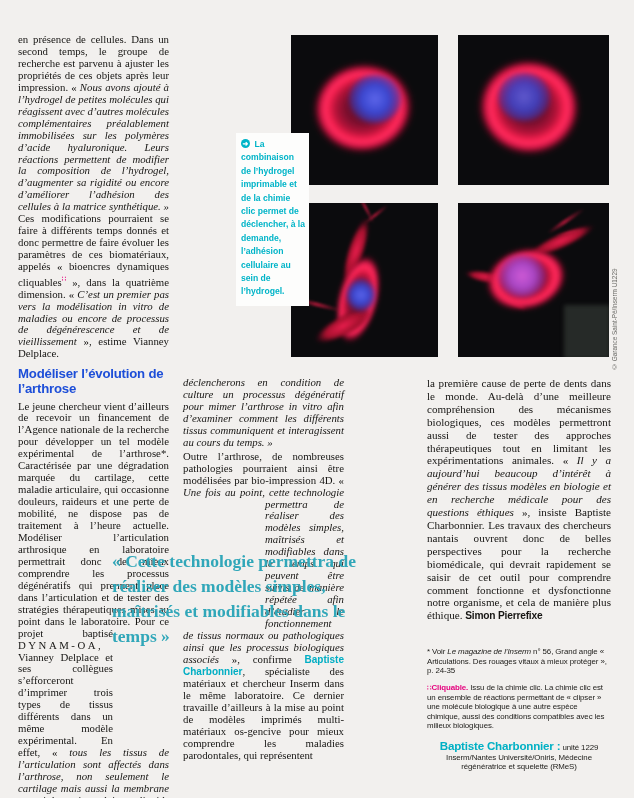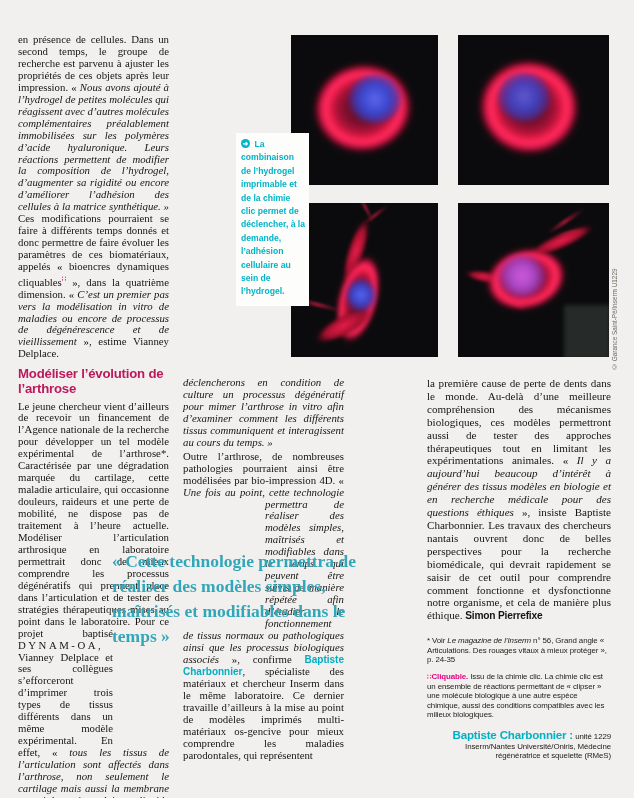"Modéliser l’évolution de l’arthrose" h2.subhead { color: #be185d -> #1d4ed8 }
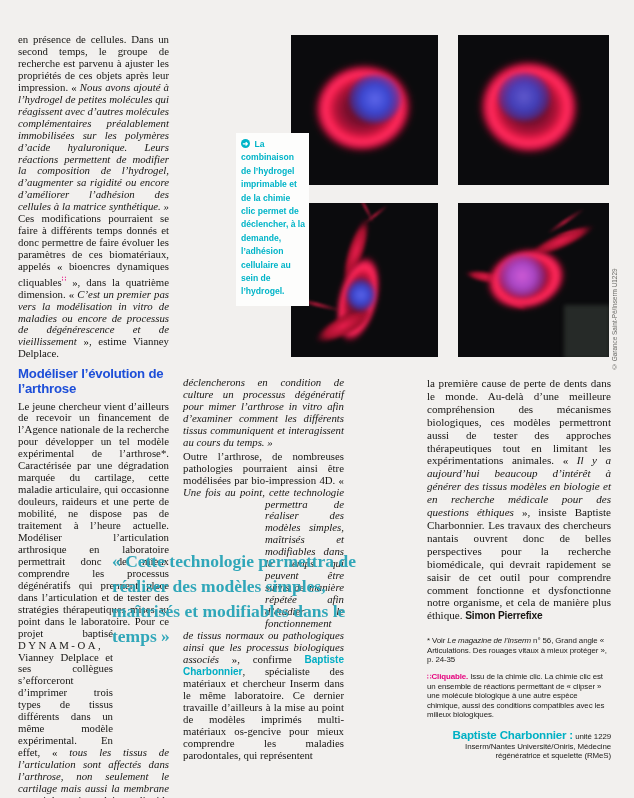"* Voir Le magazine de" .notes { margin-top: 13px -> 24px }
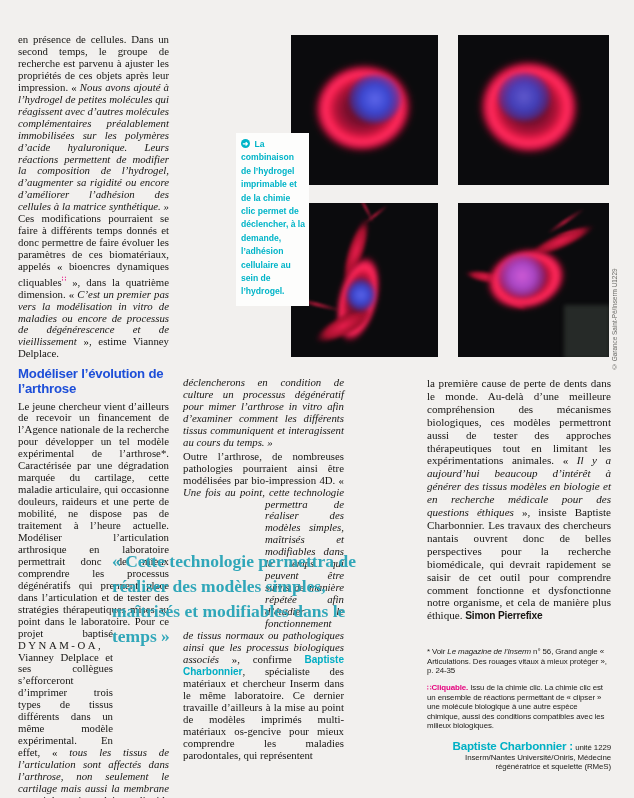"Baptiste Charbonnier : unité 1229" .contact { text-align: right -> center }
